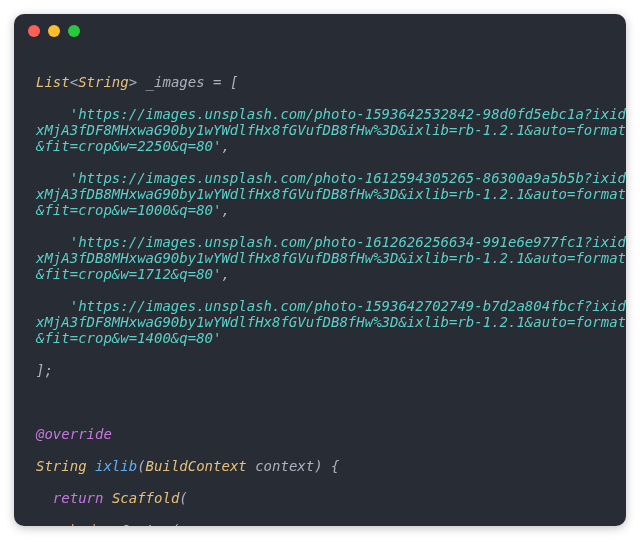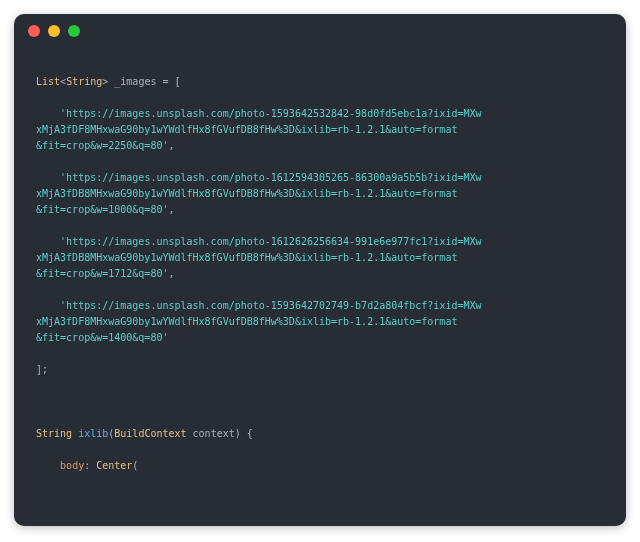"List<String> _images = [" .code { font-size: 10px -> 14px; font-style: none -> italic }
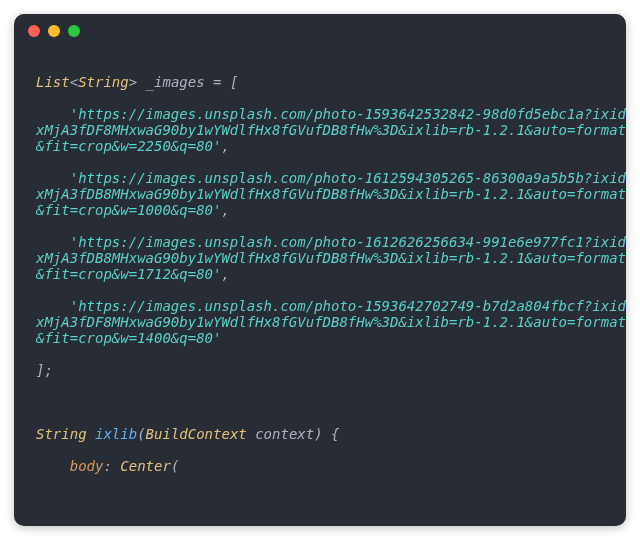"@override" span.line { html: none -> <span><span>@override</span></span> }
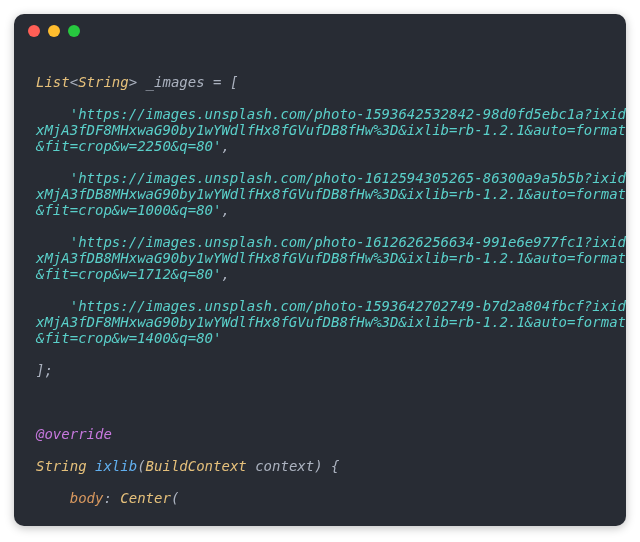"return Scaffold(" span.line { html: none -> <span> <span>return</span> <span>Scaffold</span><span>(</span></span> }
